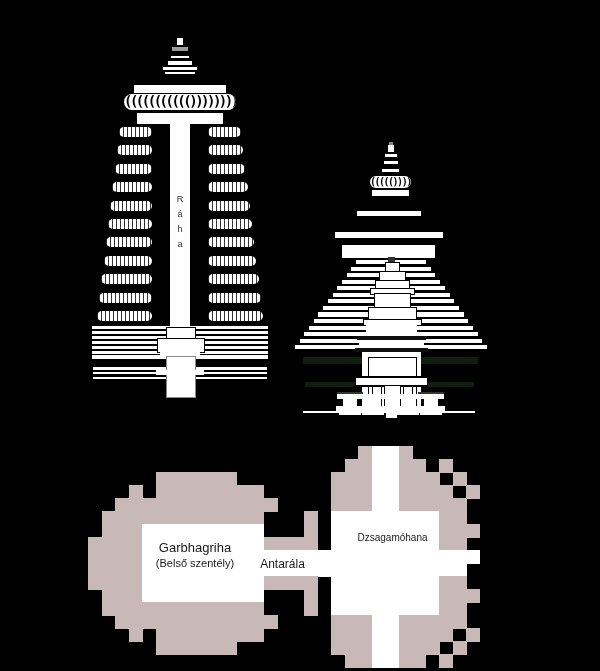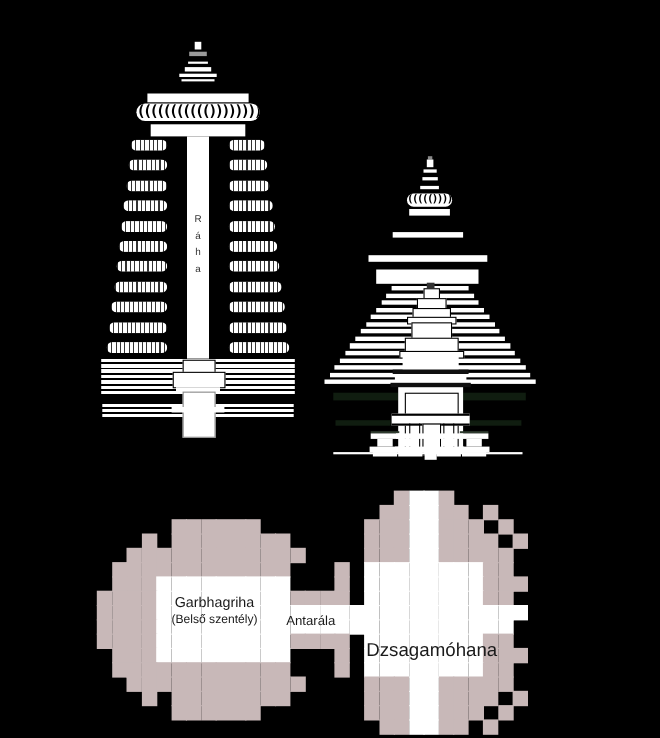"Dzsagamóhana" #label-jaga { font-size: 17px -> 10px; top: 581px -> 532px }
